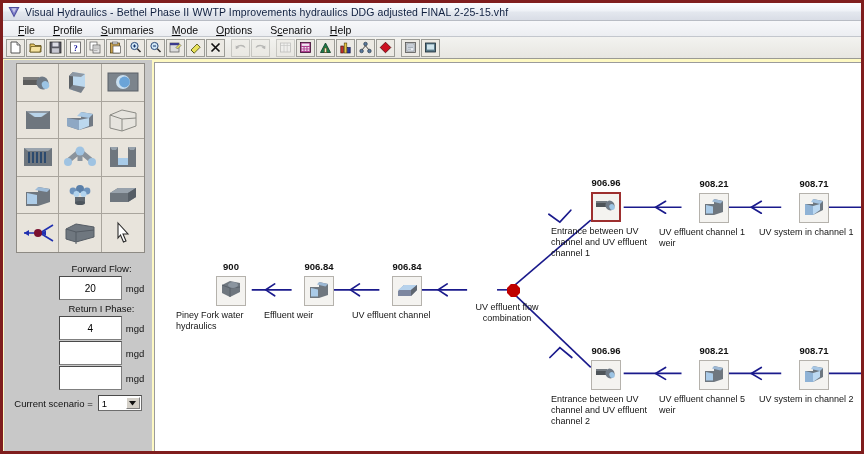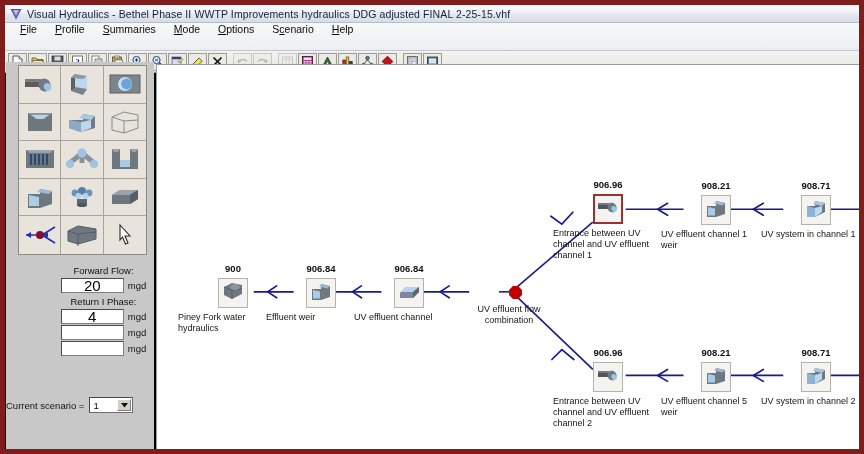"Visual Hydraulics - Bethel Phase" #app { background: #000000 -> #fef9c3; border: 5px solid #7f1d1d -> 3px solid #7f1d1d }
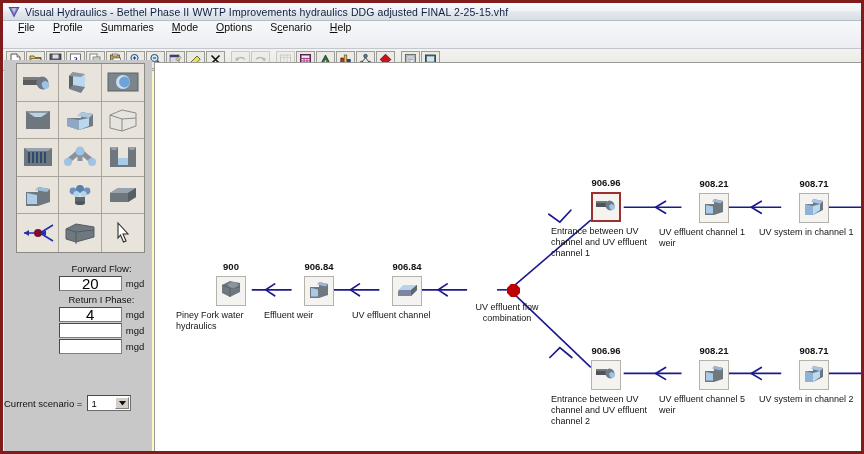"File" #menubar { align-items: flex-start -> flex-end; height: 28px -> 16px }
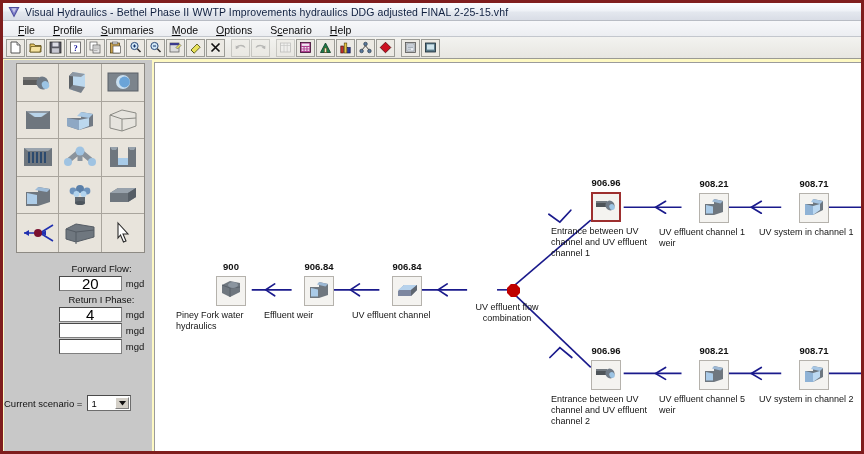"20" .fld-input { font-size: 15px -> 10px; height: 15px -> 24px }
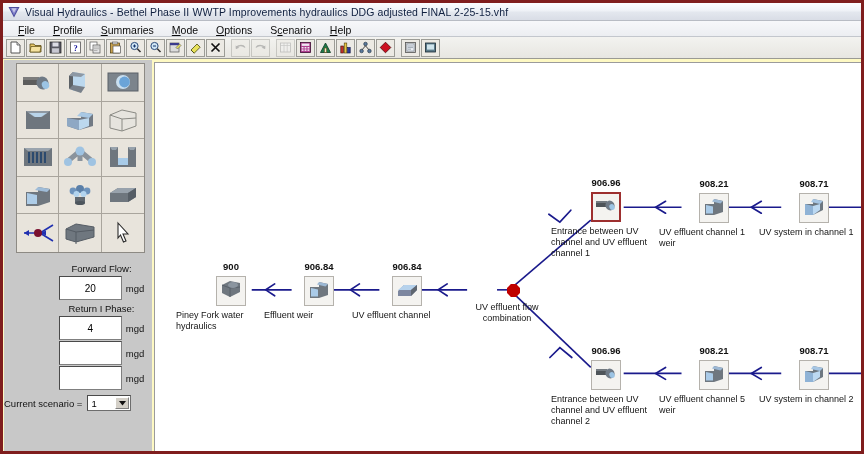"Current scenario =" #scenario-row { justify-content: flex-start -> center }
